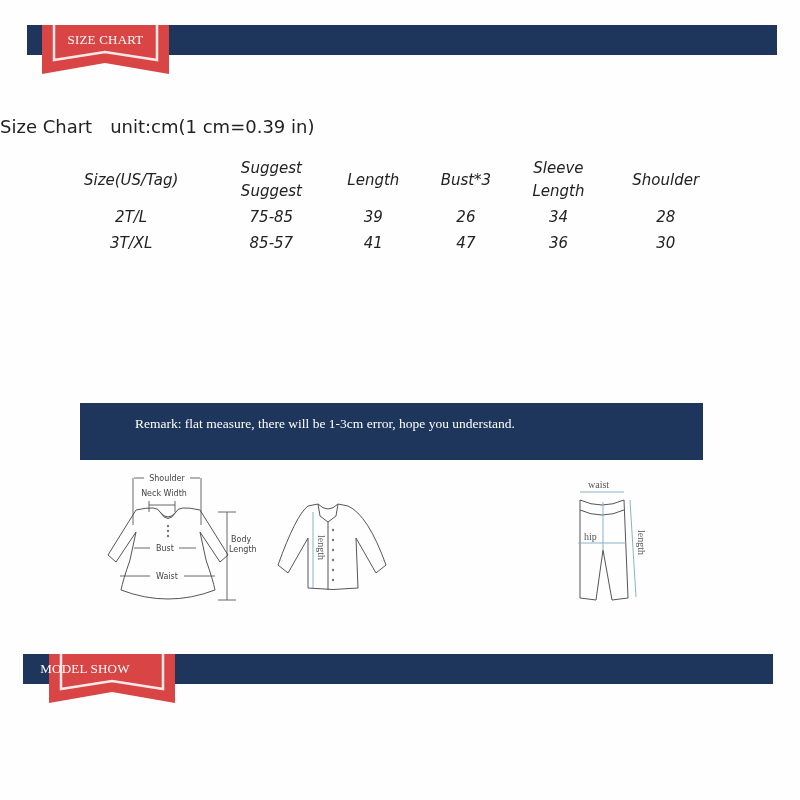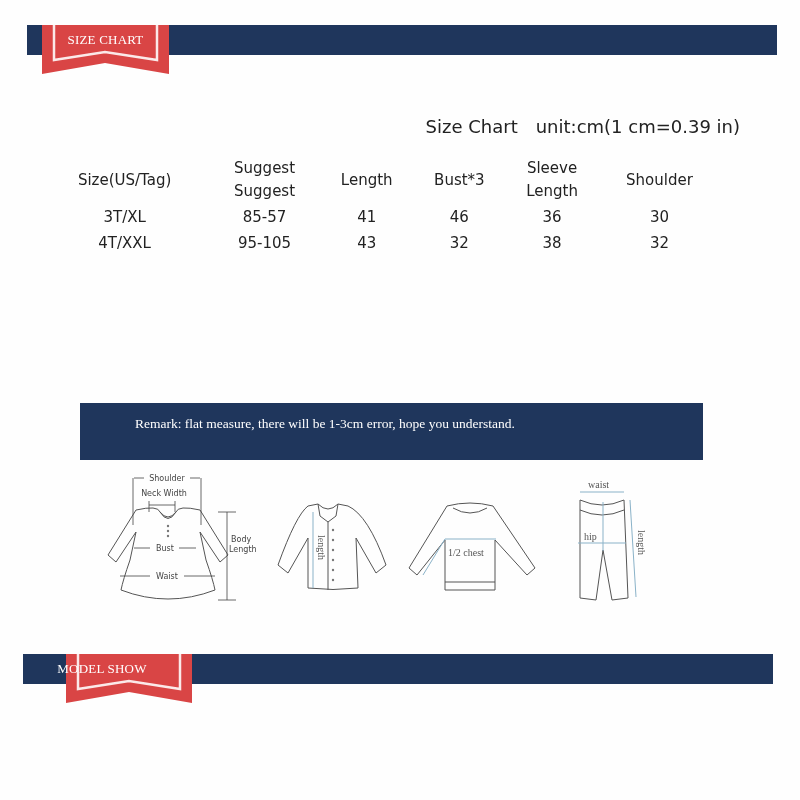"Size Chart unit:cm(1 cm=0.39 in)" .chart-title { text-align: right -> left }
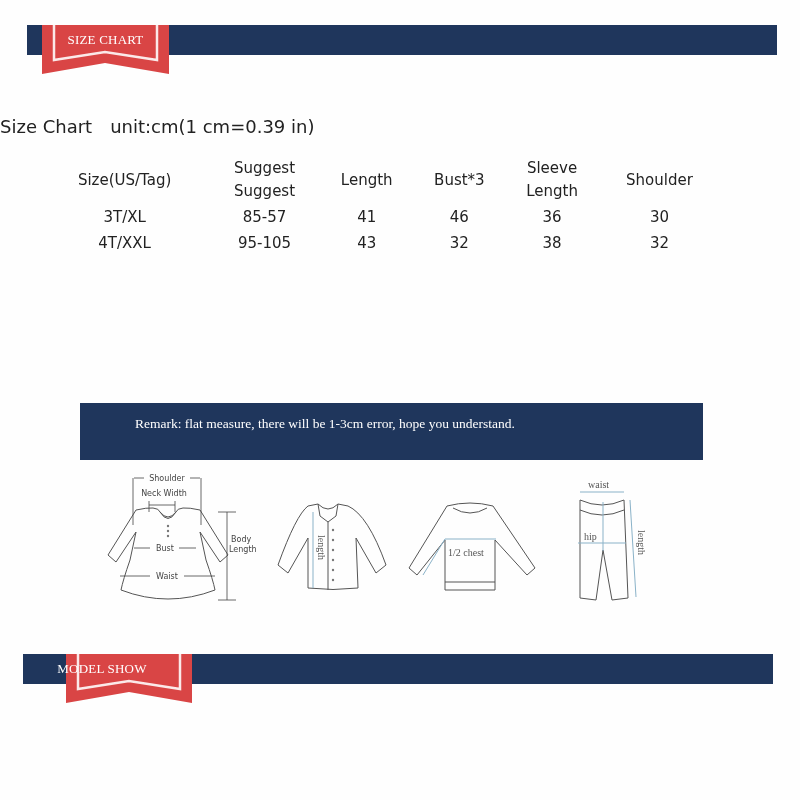"Size(US/Tag)" .size-table { font-style: none -> italic; left: 40px -> 46px }
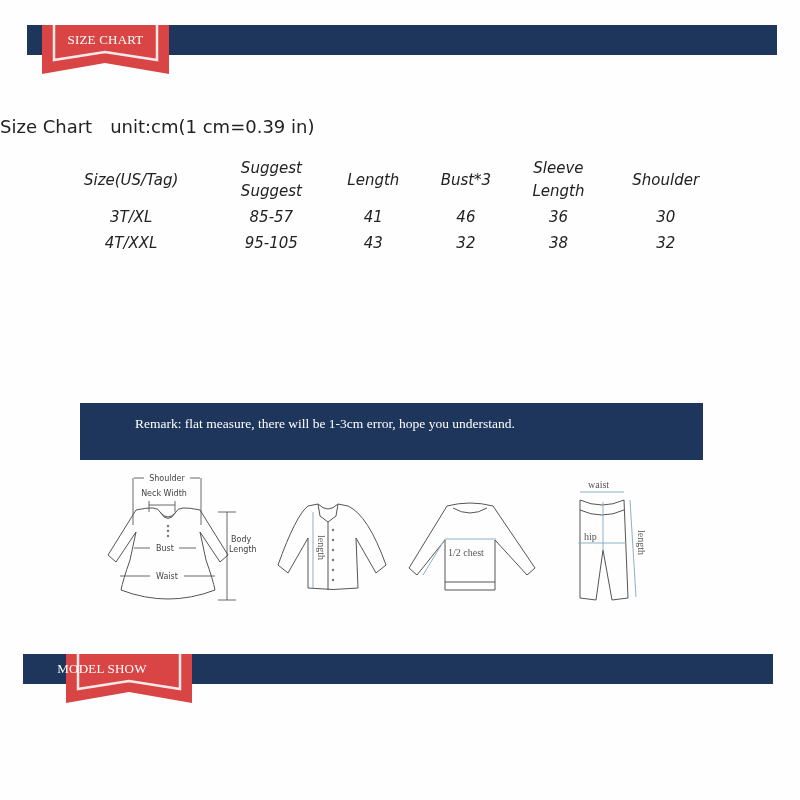"2T/L" tr { html: none -> <tr> <td>2T/L</td> <td>75-85</td> <td>39</td> <td>26</td> <td>34</td> <td>28</td> </tr> }
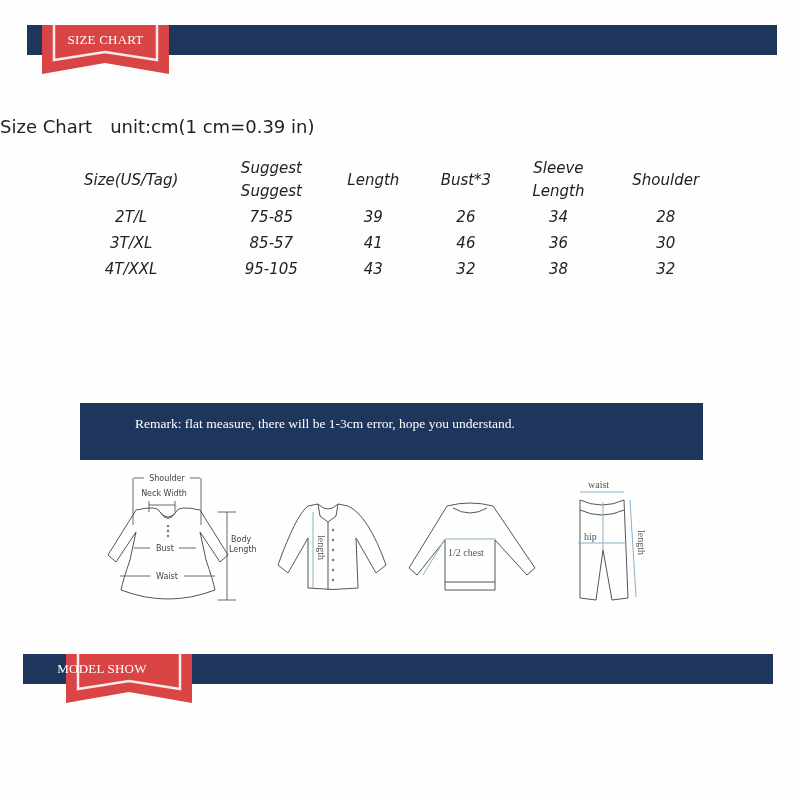"46" td { text: 46 -> 47 }
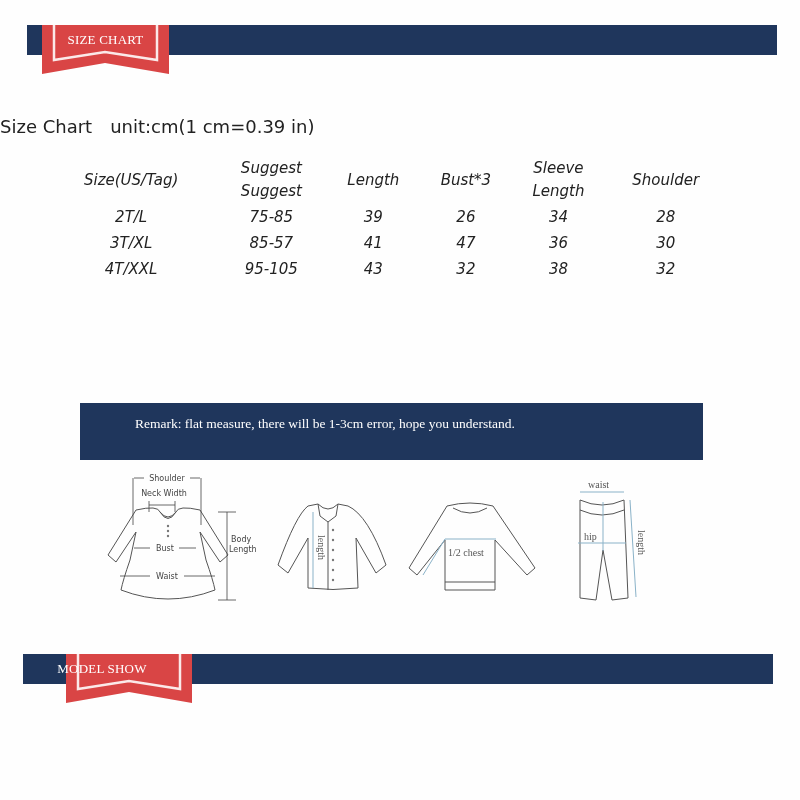"4T/XXL" tr { html: <tr> <td>4T/XXL</td> <td>95-105</td> <td>43</td> <td>32</td> <td>38</td> <td>32</td> </tr> -> none }
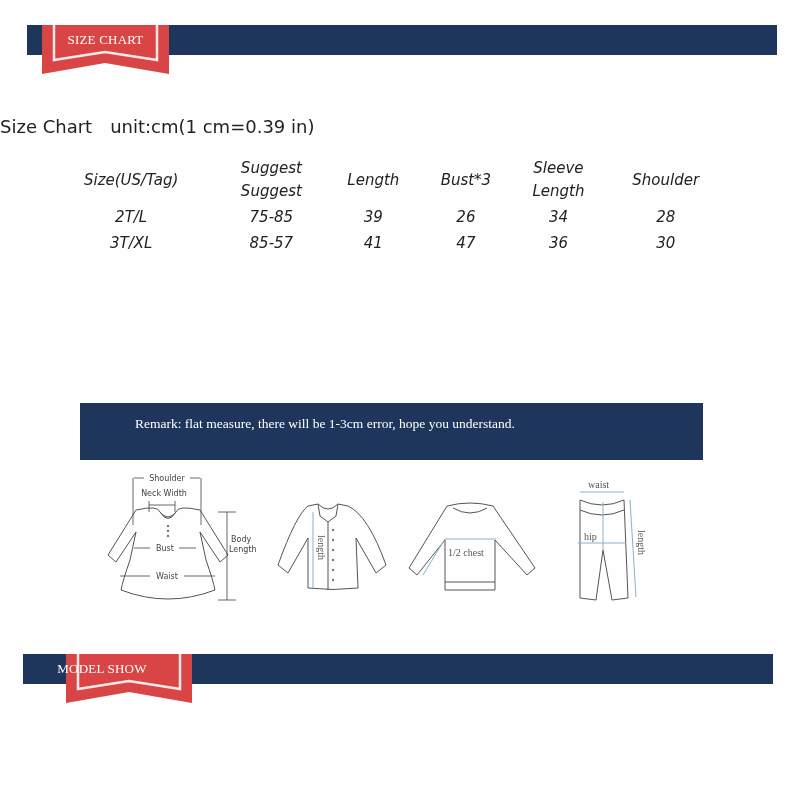"1/2 chest" div.diagram { html: <div> <svg> <g> <path></path> <path></path> <line></line> </g> <g> <line></line> <line></line> </g> <text>1/2 chest</text> </svg> </div> -> none }
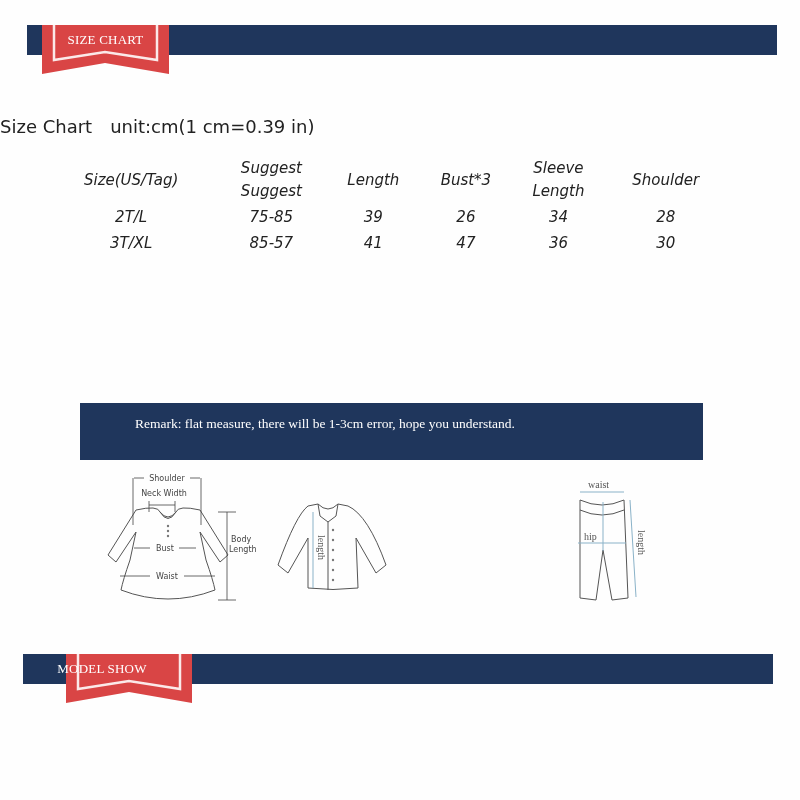"MODEL SHOW" div.ribbon { left: 39px -> 22px }
